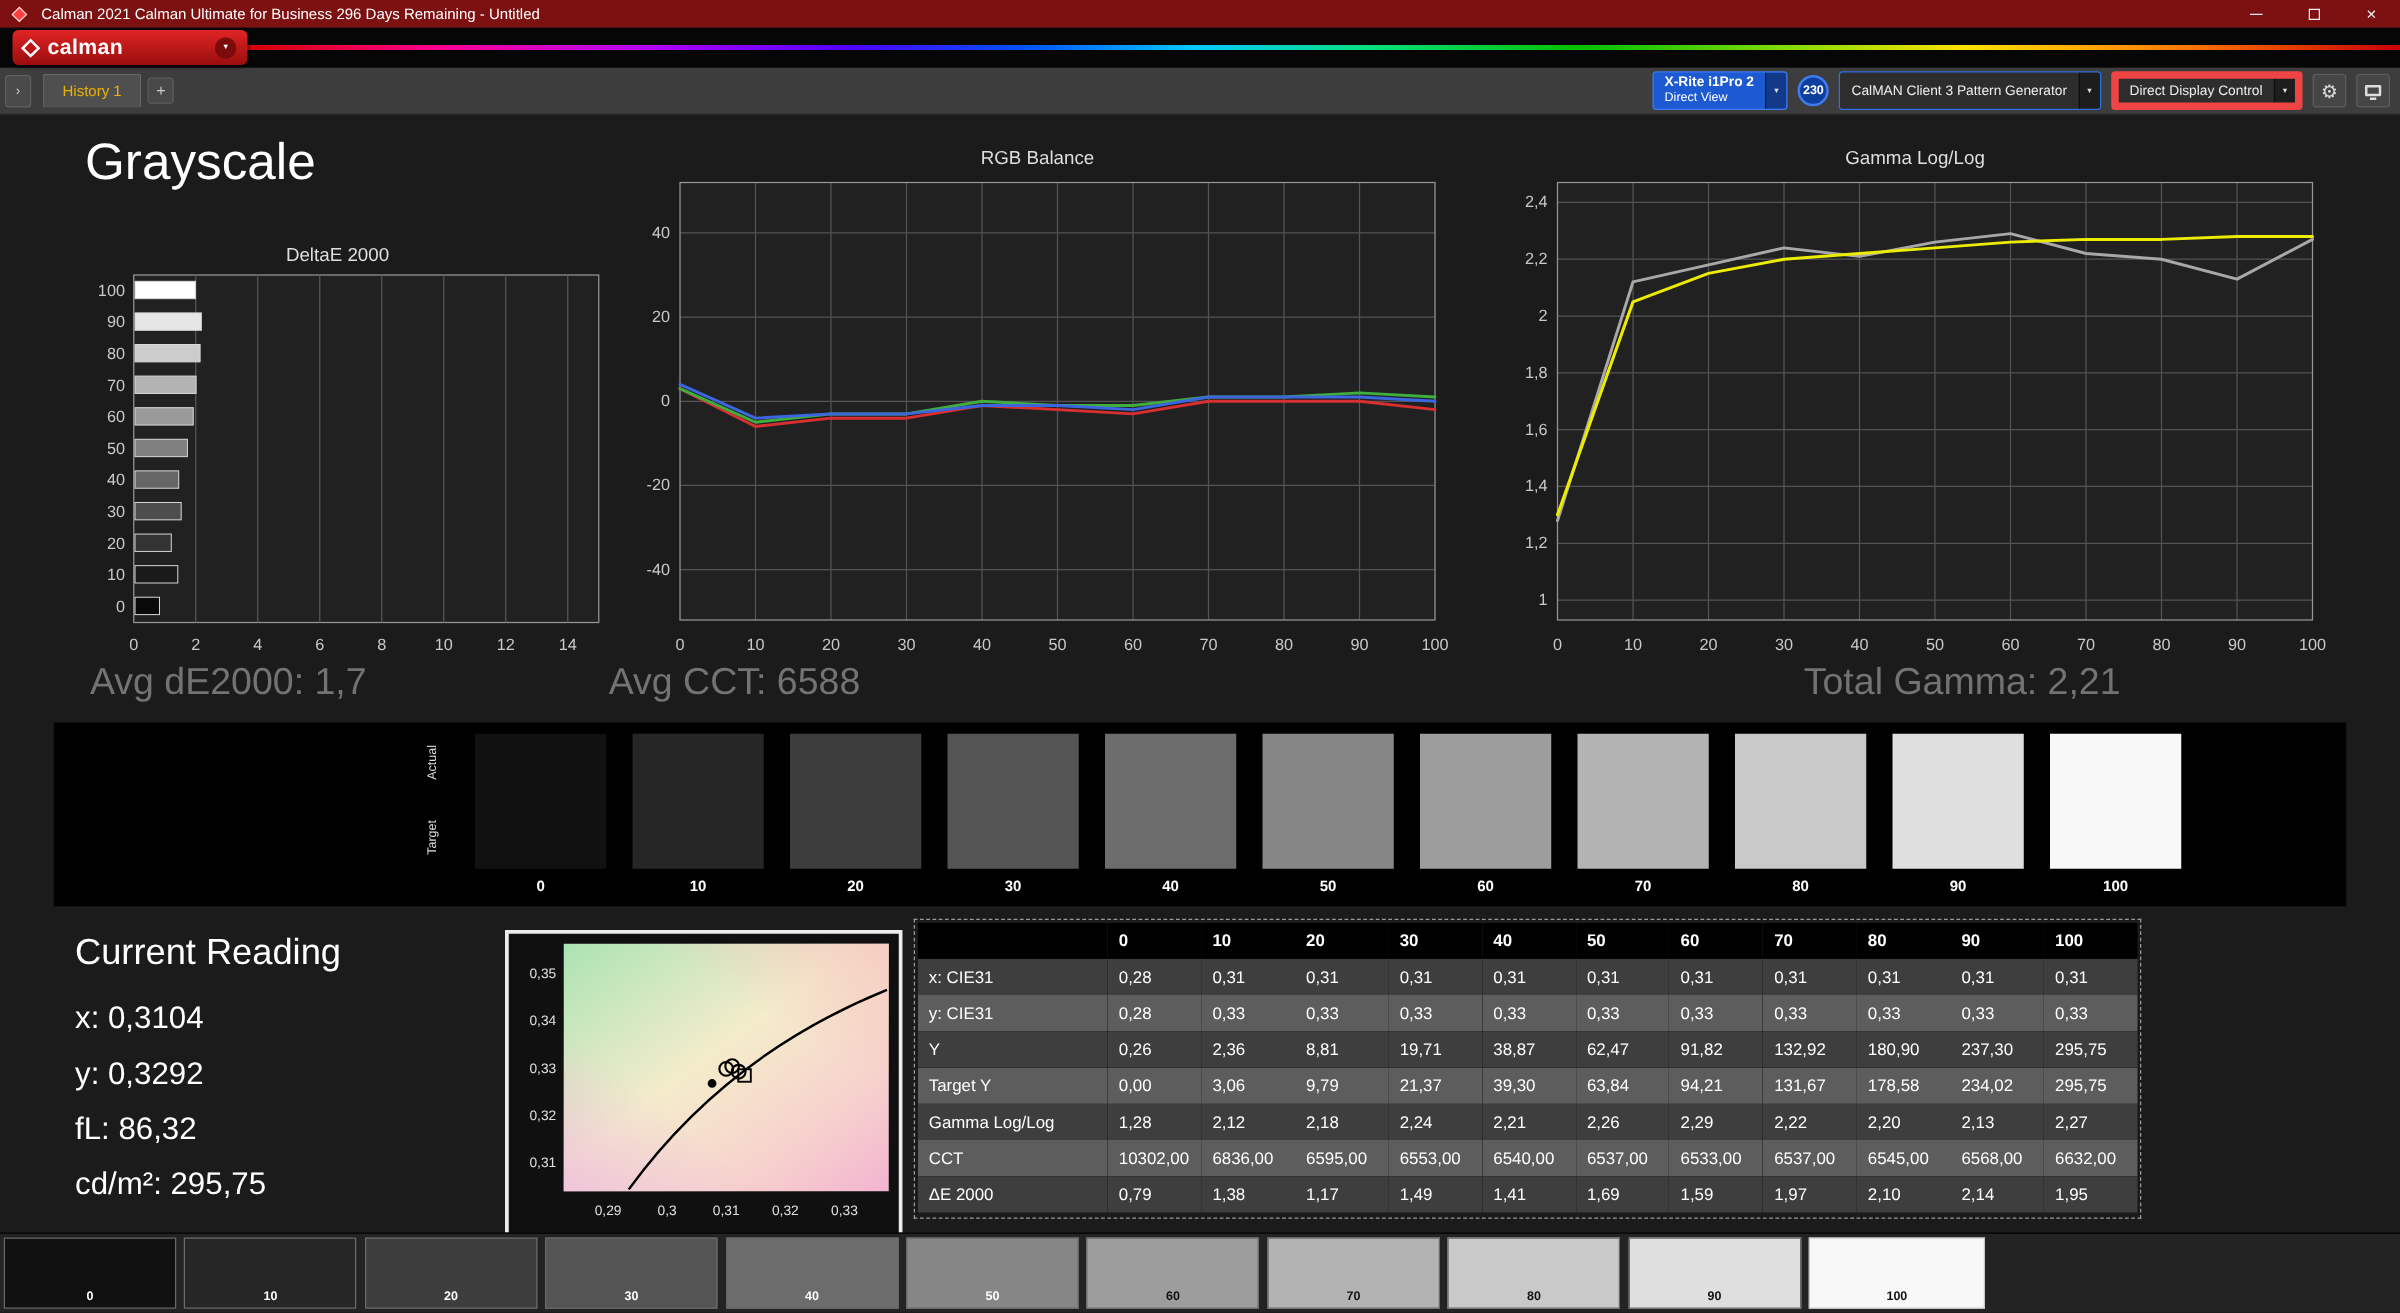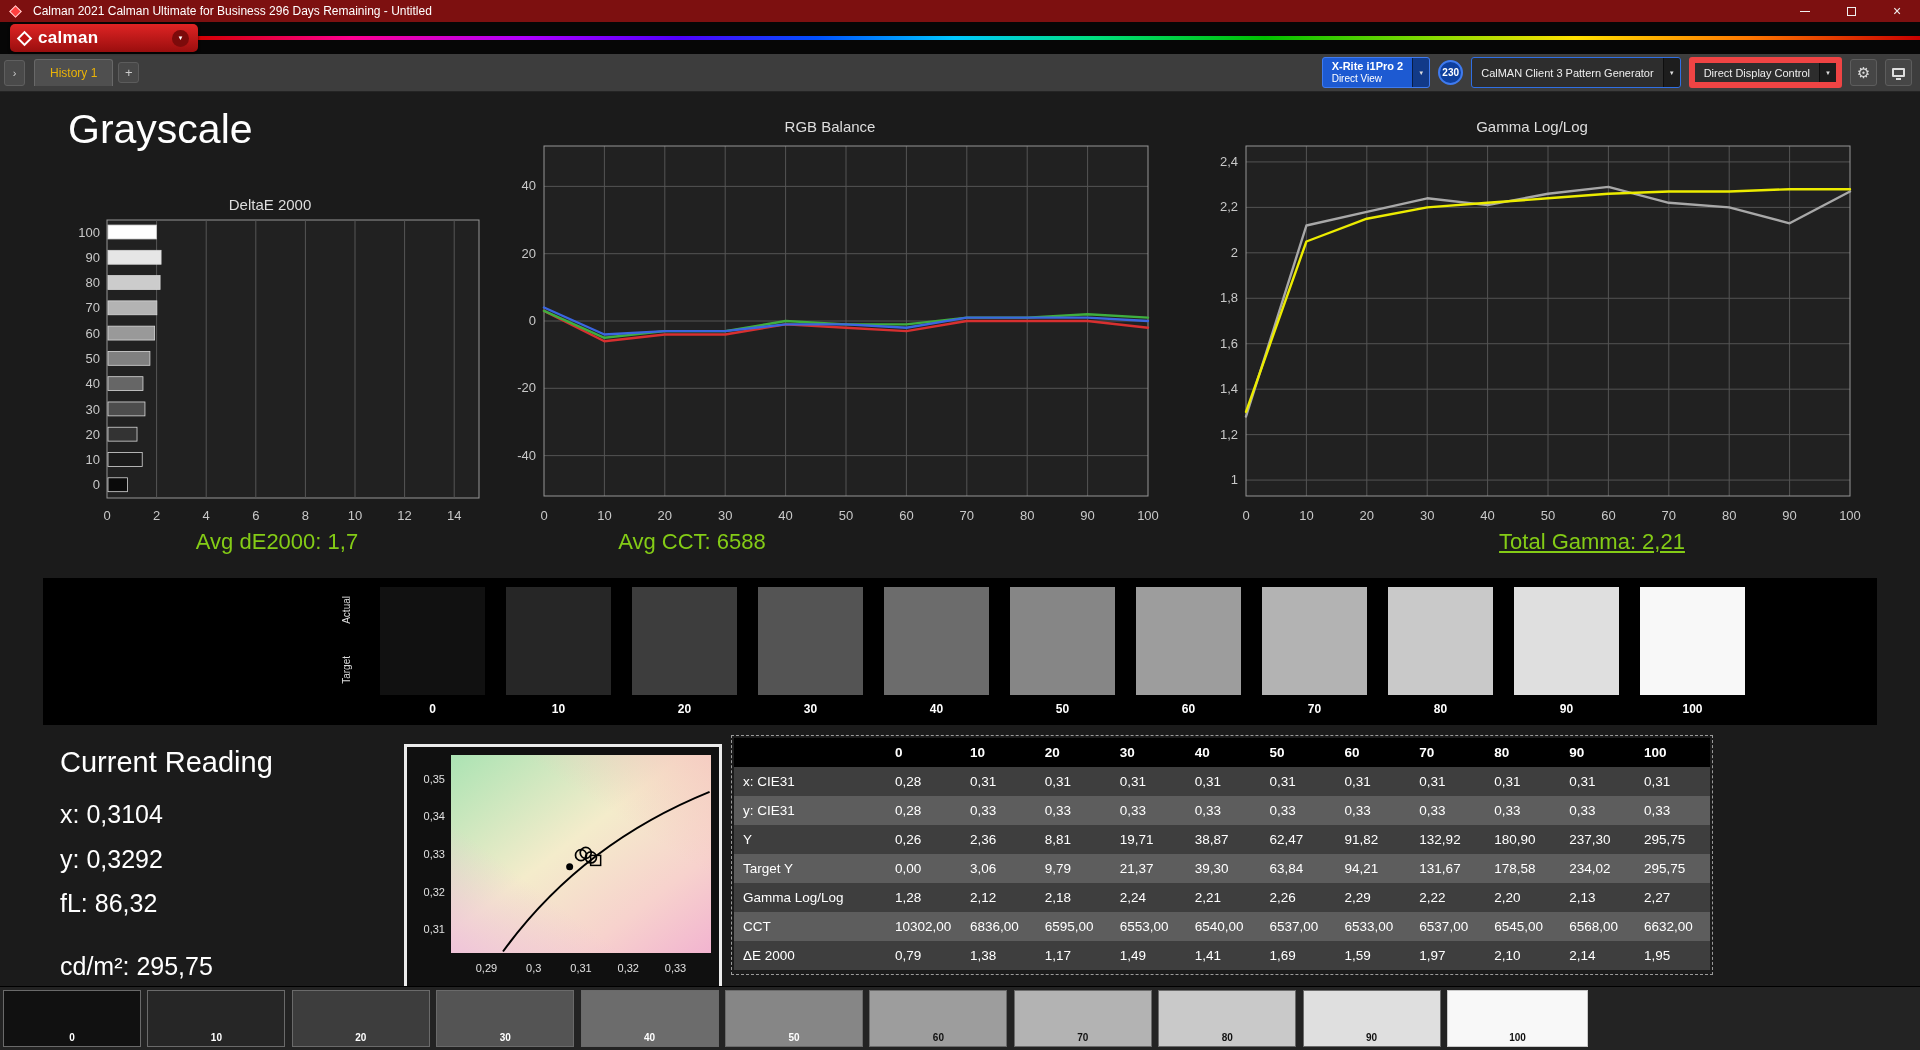"Avg dE2000: 1,7" .stat { color: #84cc16 -> #737373; font-size: 22px -> 30px; text-align: center -> left }
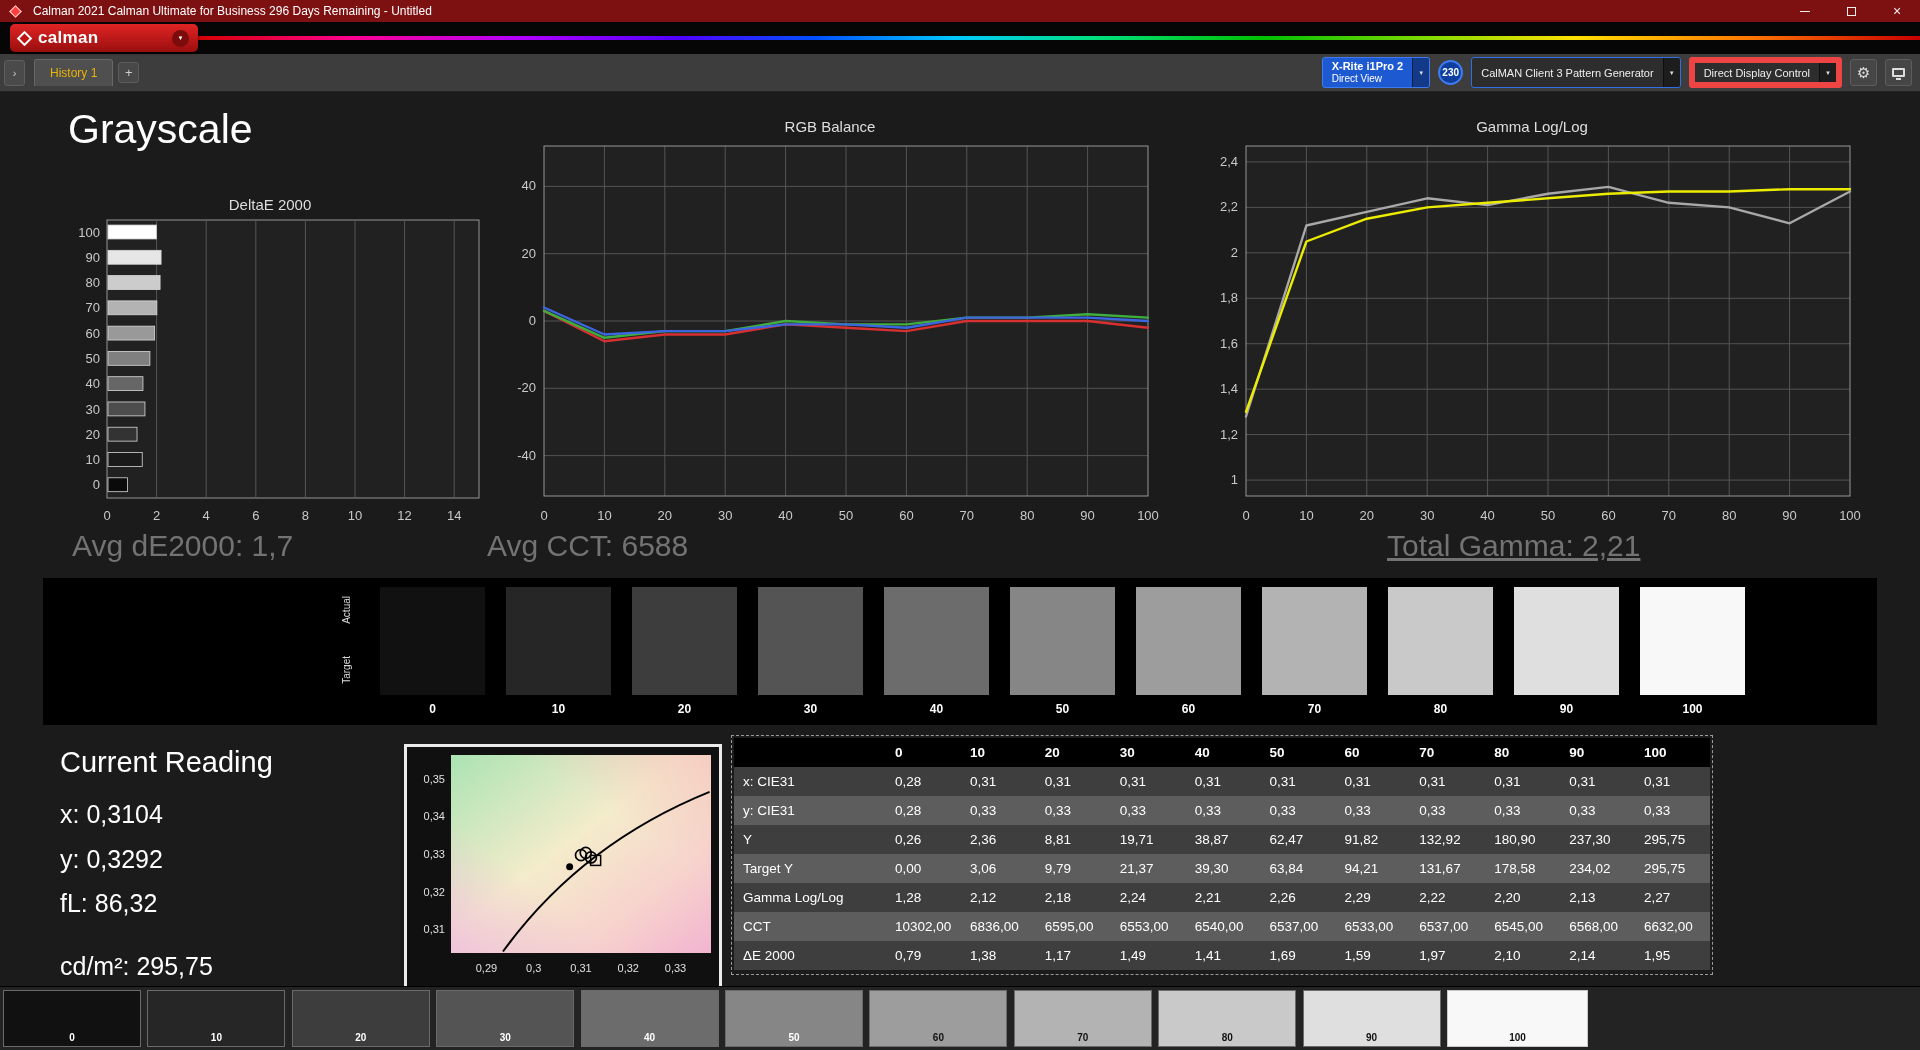"Total Gamma: 2,21" #stat-gamma { left: 1387px -> 1443px; text-decoration: underline -> none }
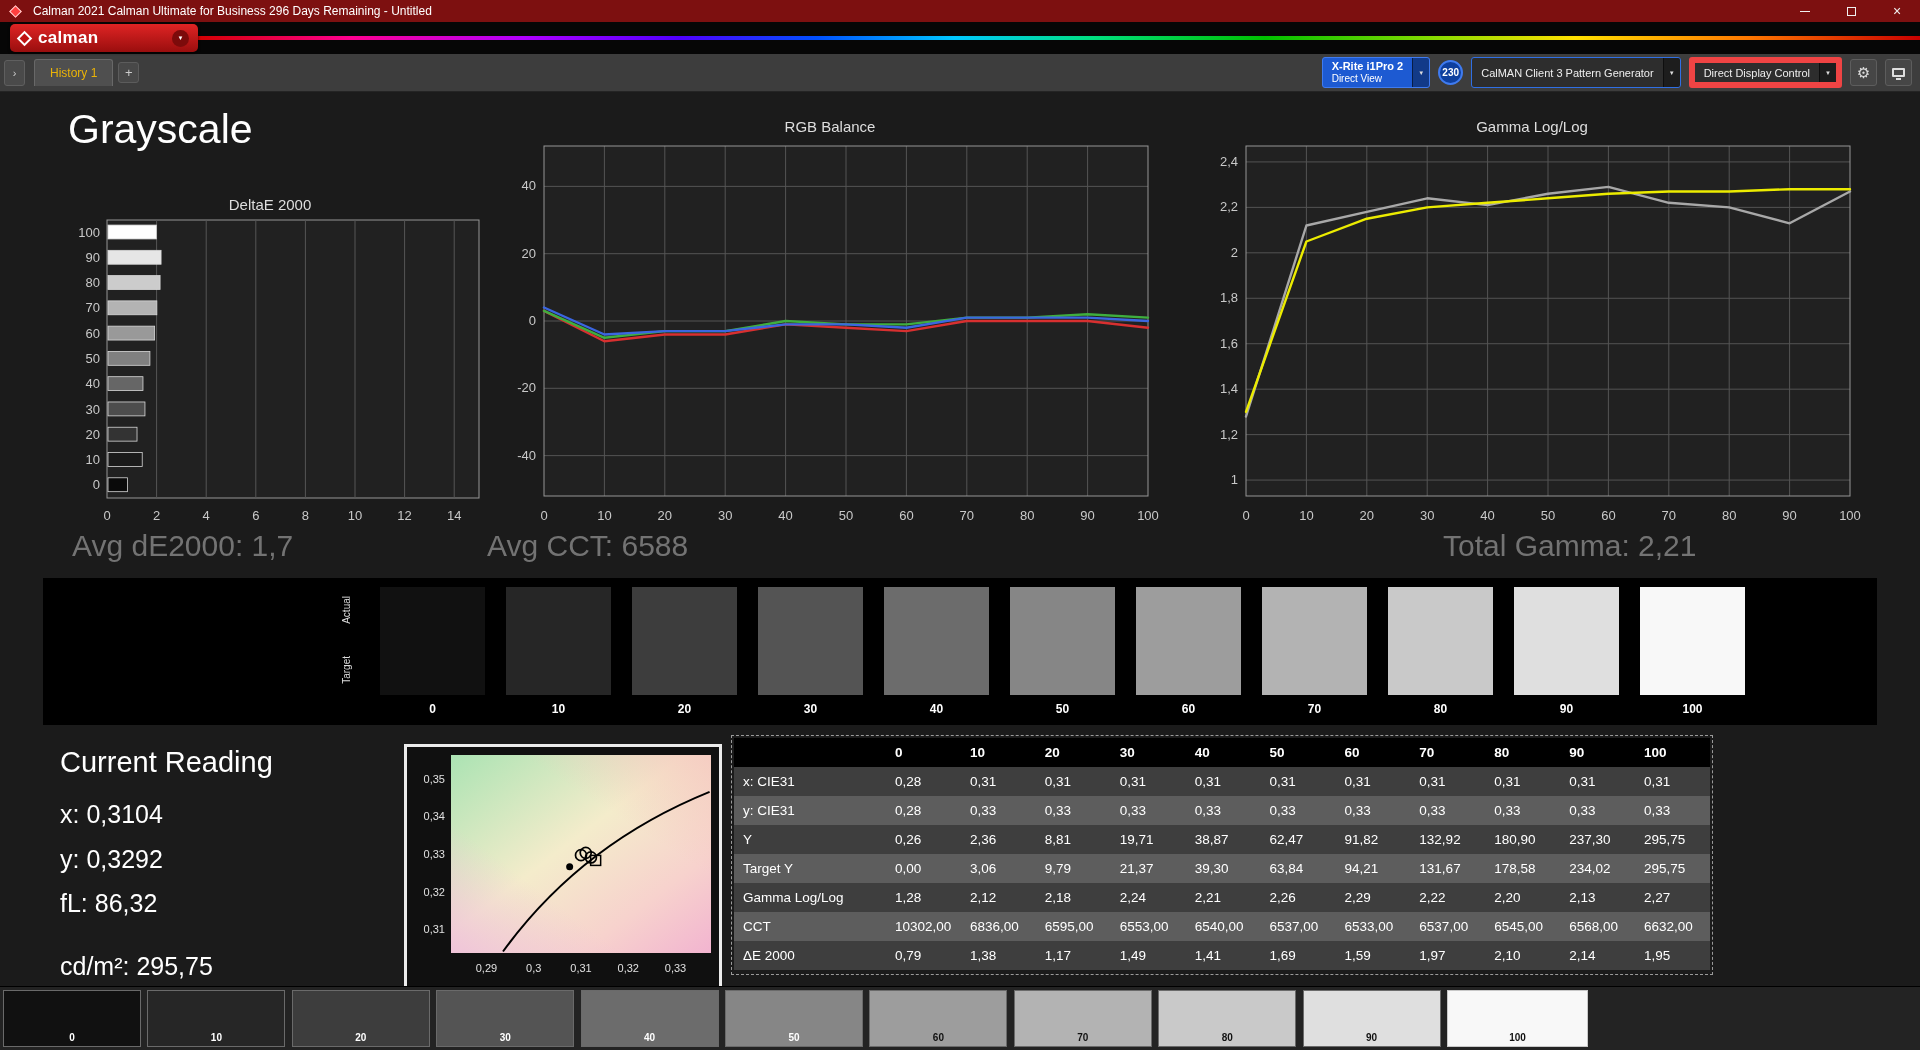"cd/m²: 295,75" #cr-cd { margin-top: 19px -> none }
